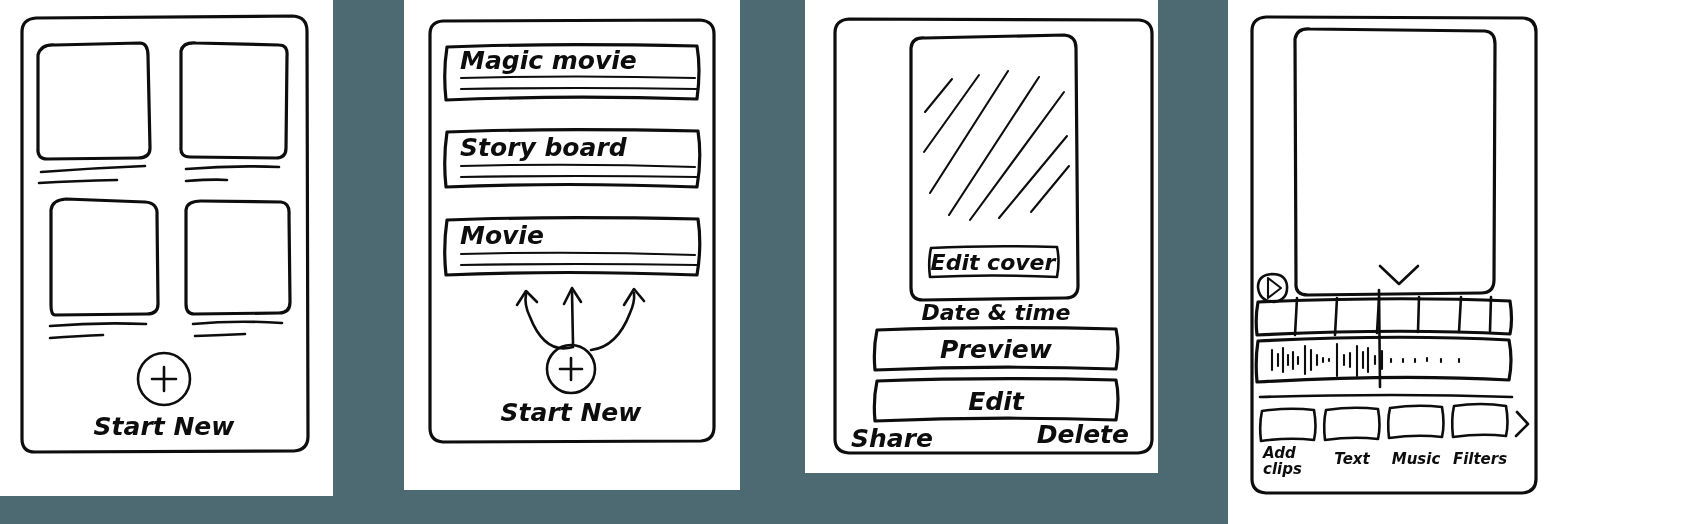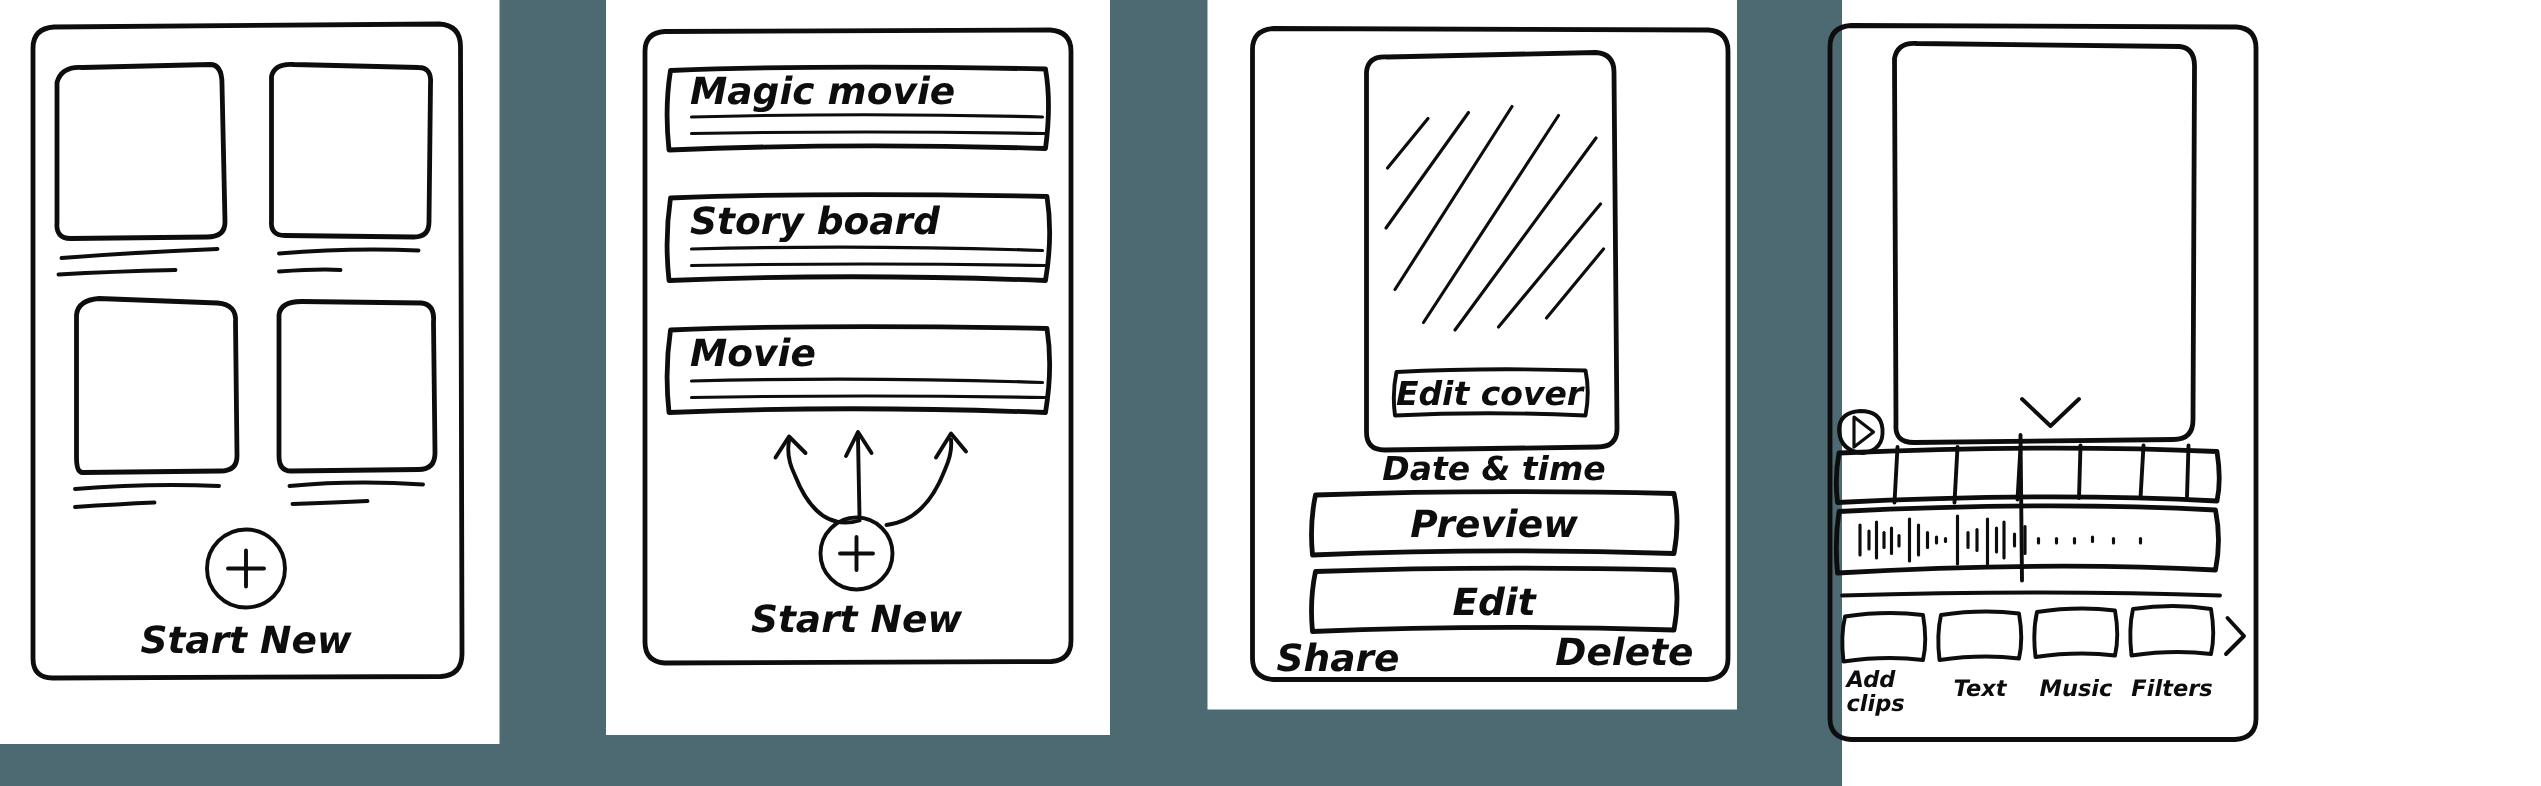"Add" #phone-4 { left: 1215px -> 1247px }
